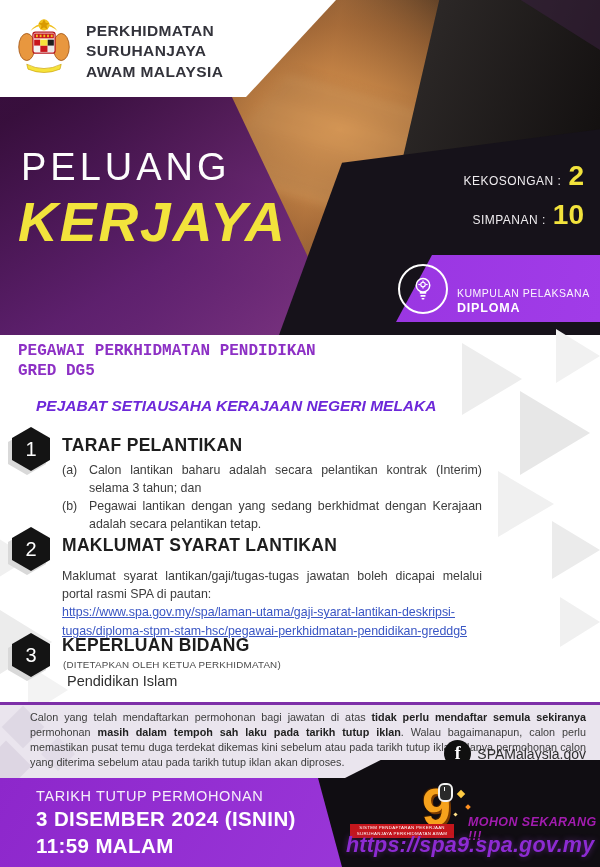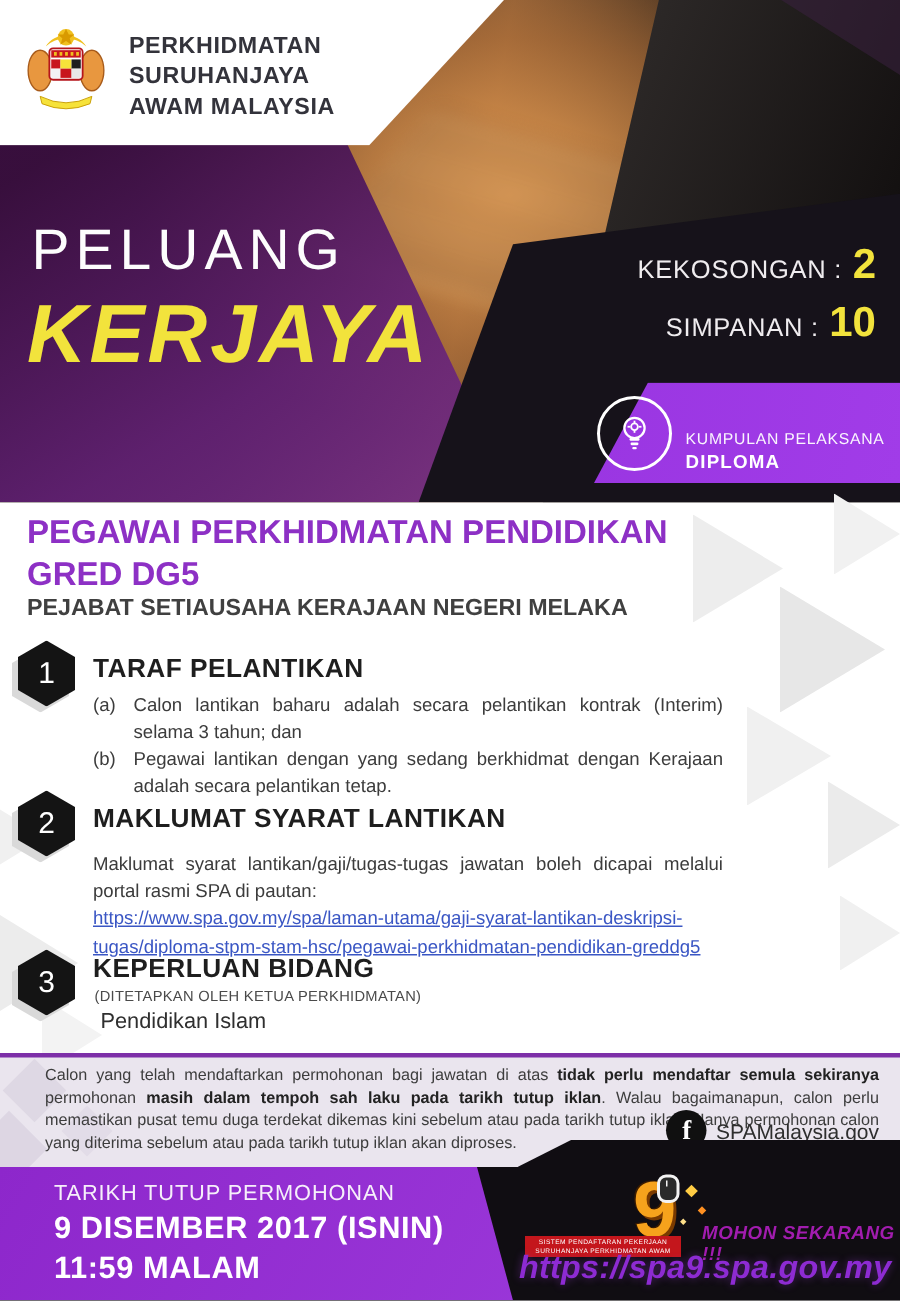"KEKOSONGAN :" .stat-label { font-size: 17px -> 12px }
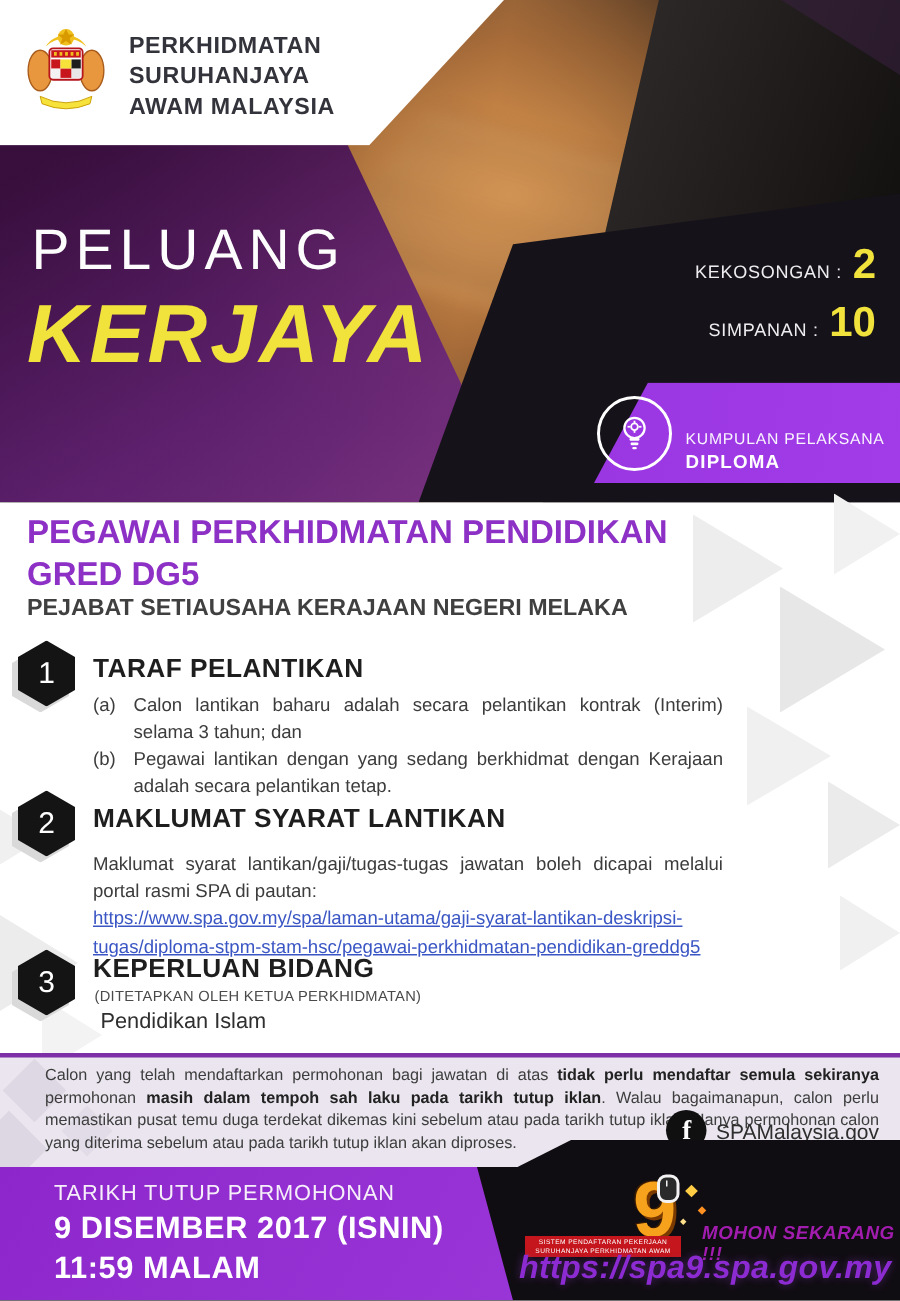"PEGAWAI PERKHIDMATAN PENDIDIKAN" .job-title { font-family: none -> Liberation Mono, monospace; font-size: 22px -> 16px }
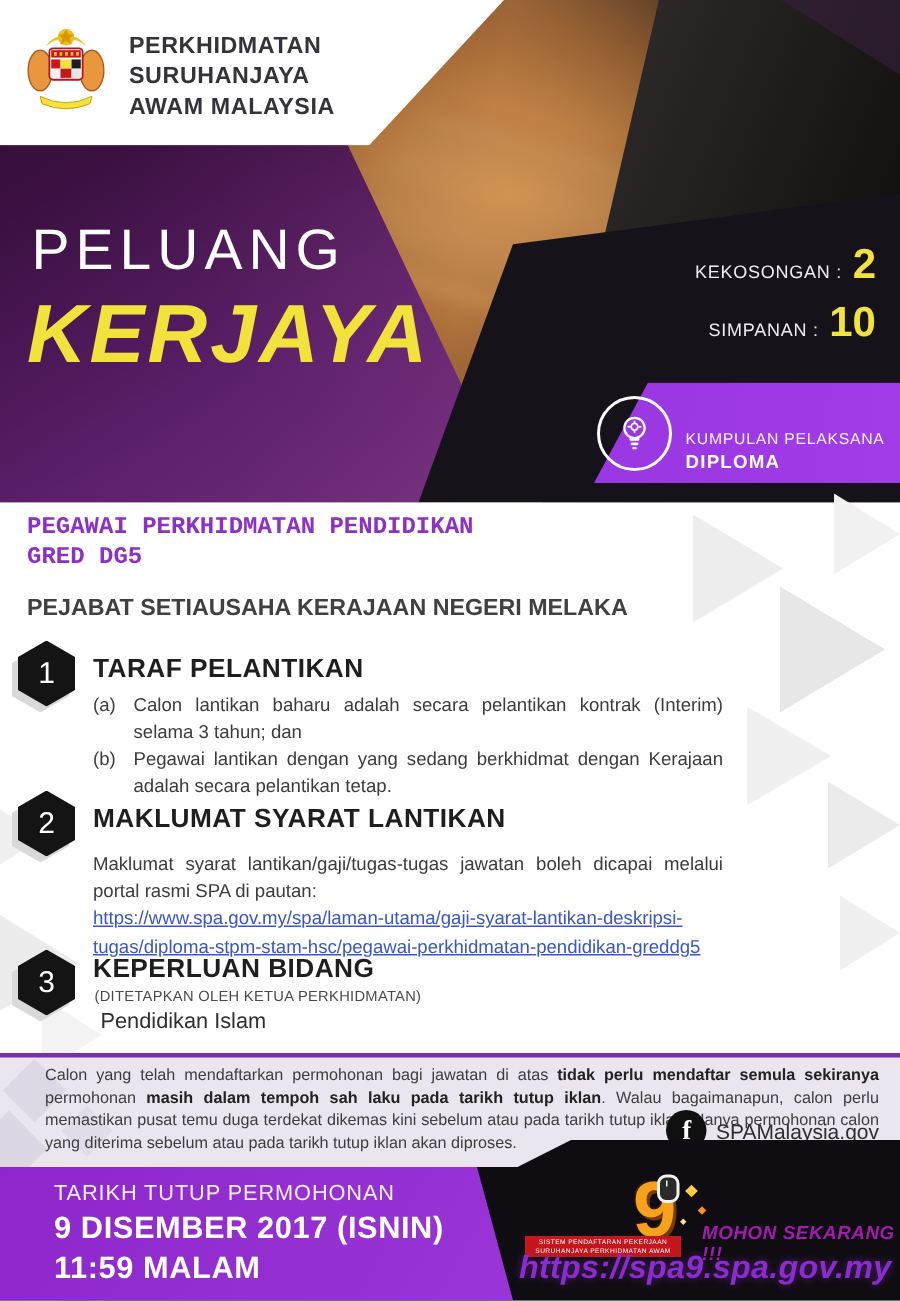"PEJABAT SETIAUSAHA KERAJAAN NEGERI" .job-dept { color: #404040 -> #6d28d9; font-style: none -> italic; left: 18px -> 36px }
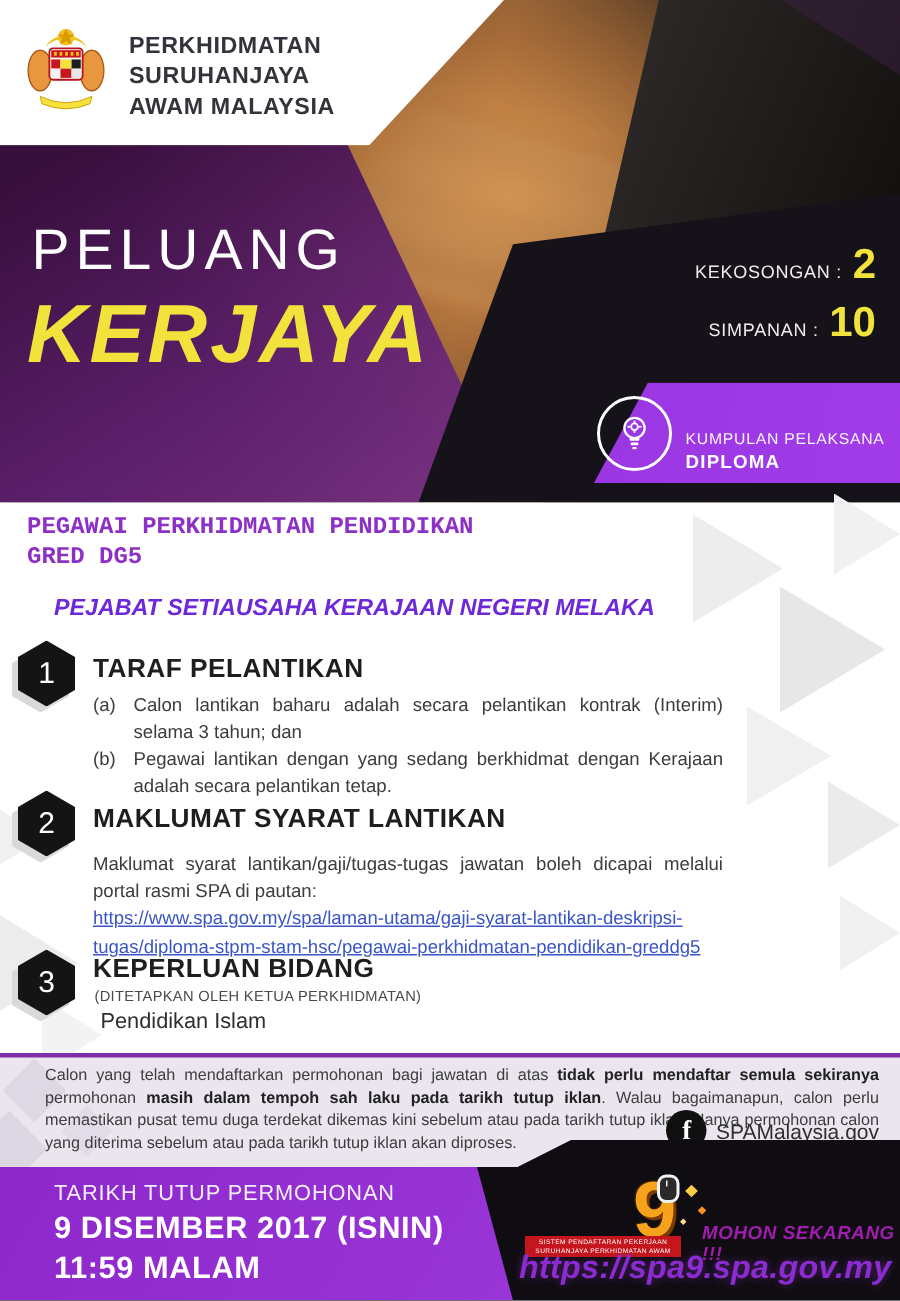"9 DISEMBER 2017 (ISNIN)" div.f-date { text: 9 DISEMBER 2017 -> 3 DISEMBER 2024 }
